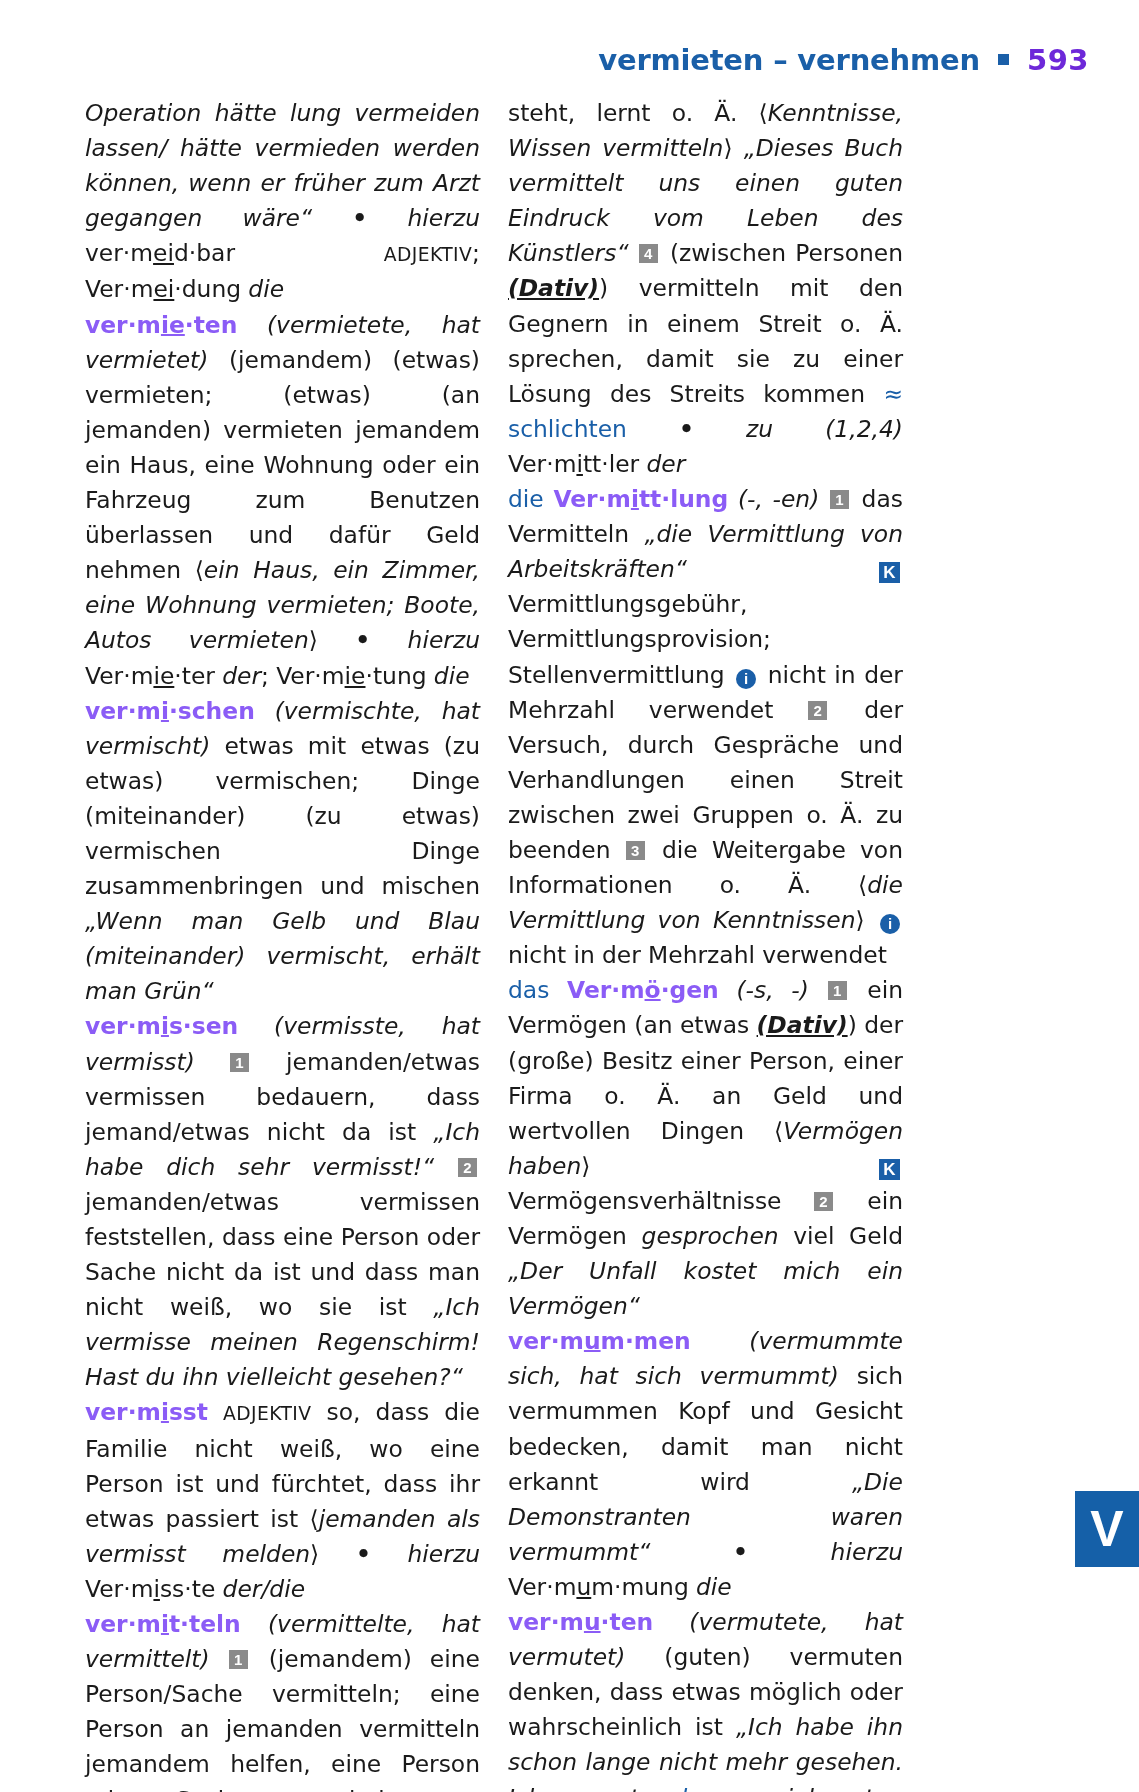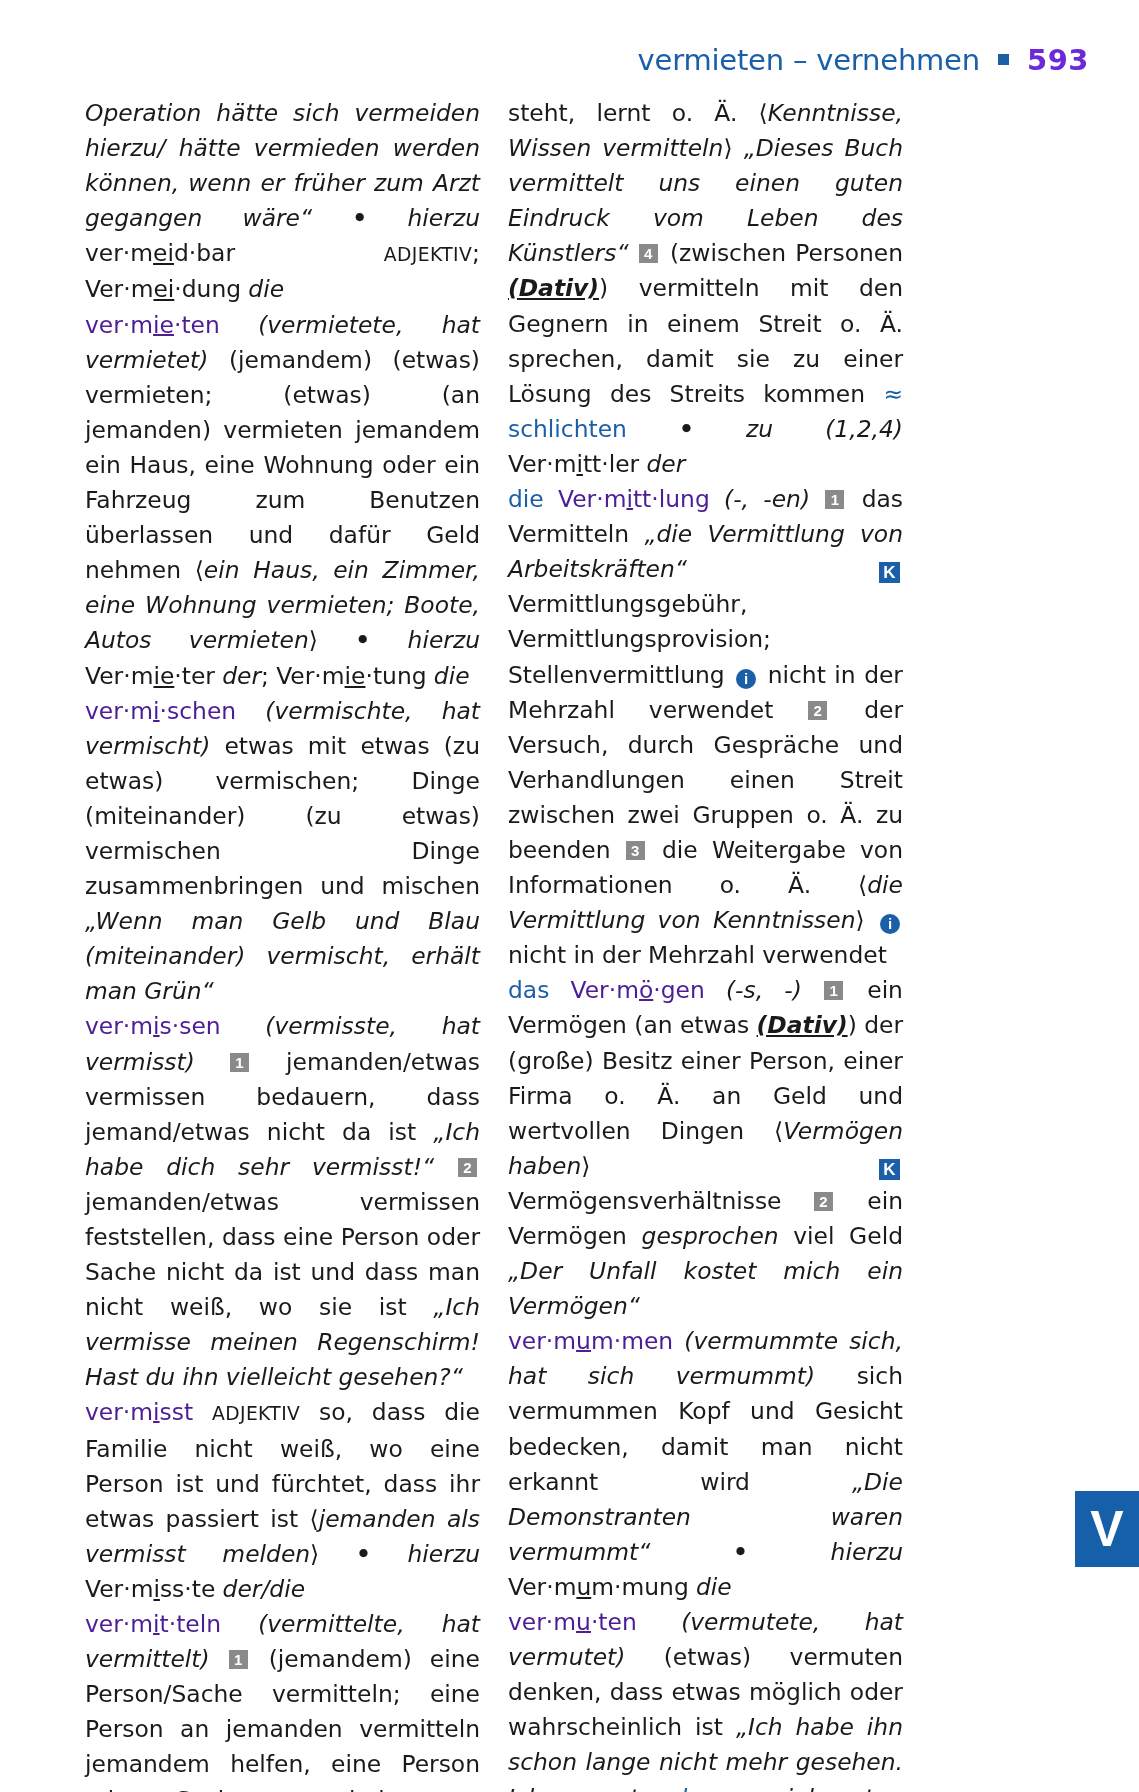"vermieten – vernehmen" #running-head .rh-words { font-weight: normal -> bold }
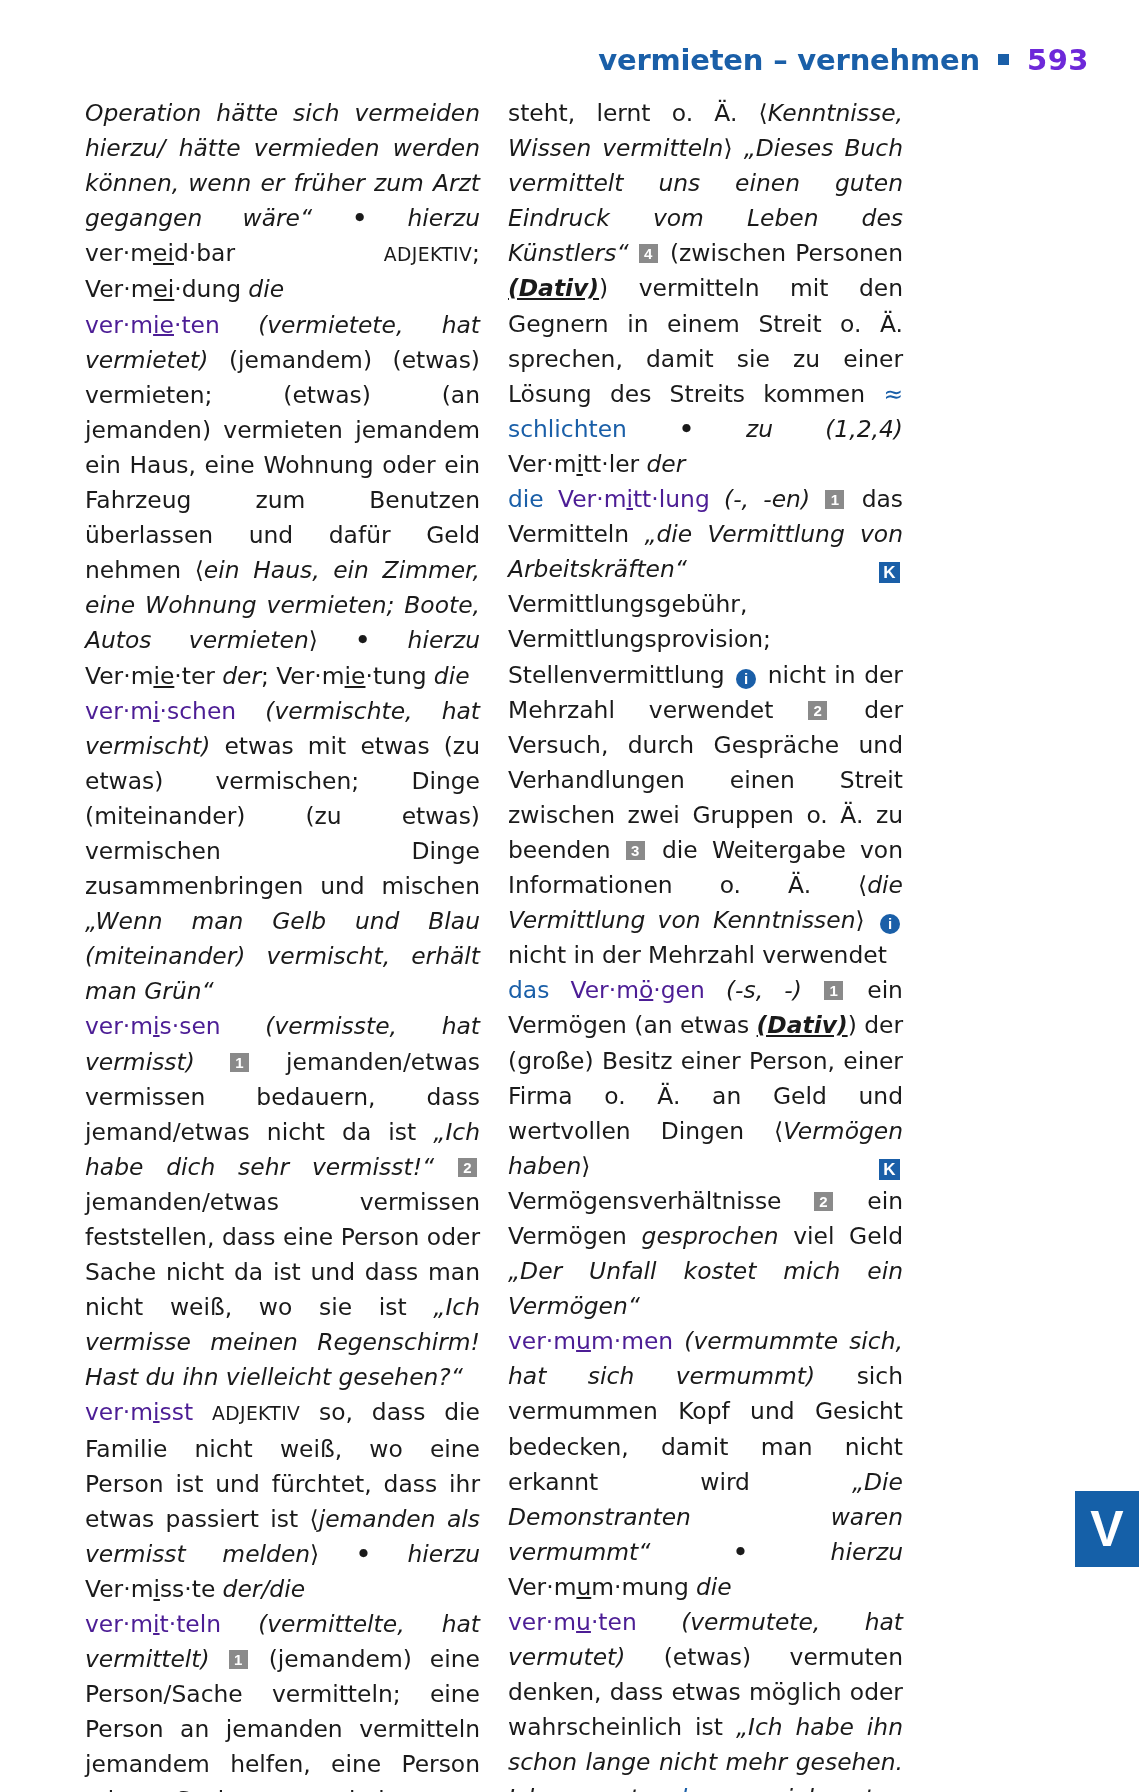"Operation hätte sich vermeiden hierzu/" span.i { text: sich vermeiden hierzu/ -> lung vermeiden lassen/ }
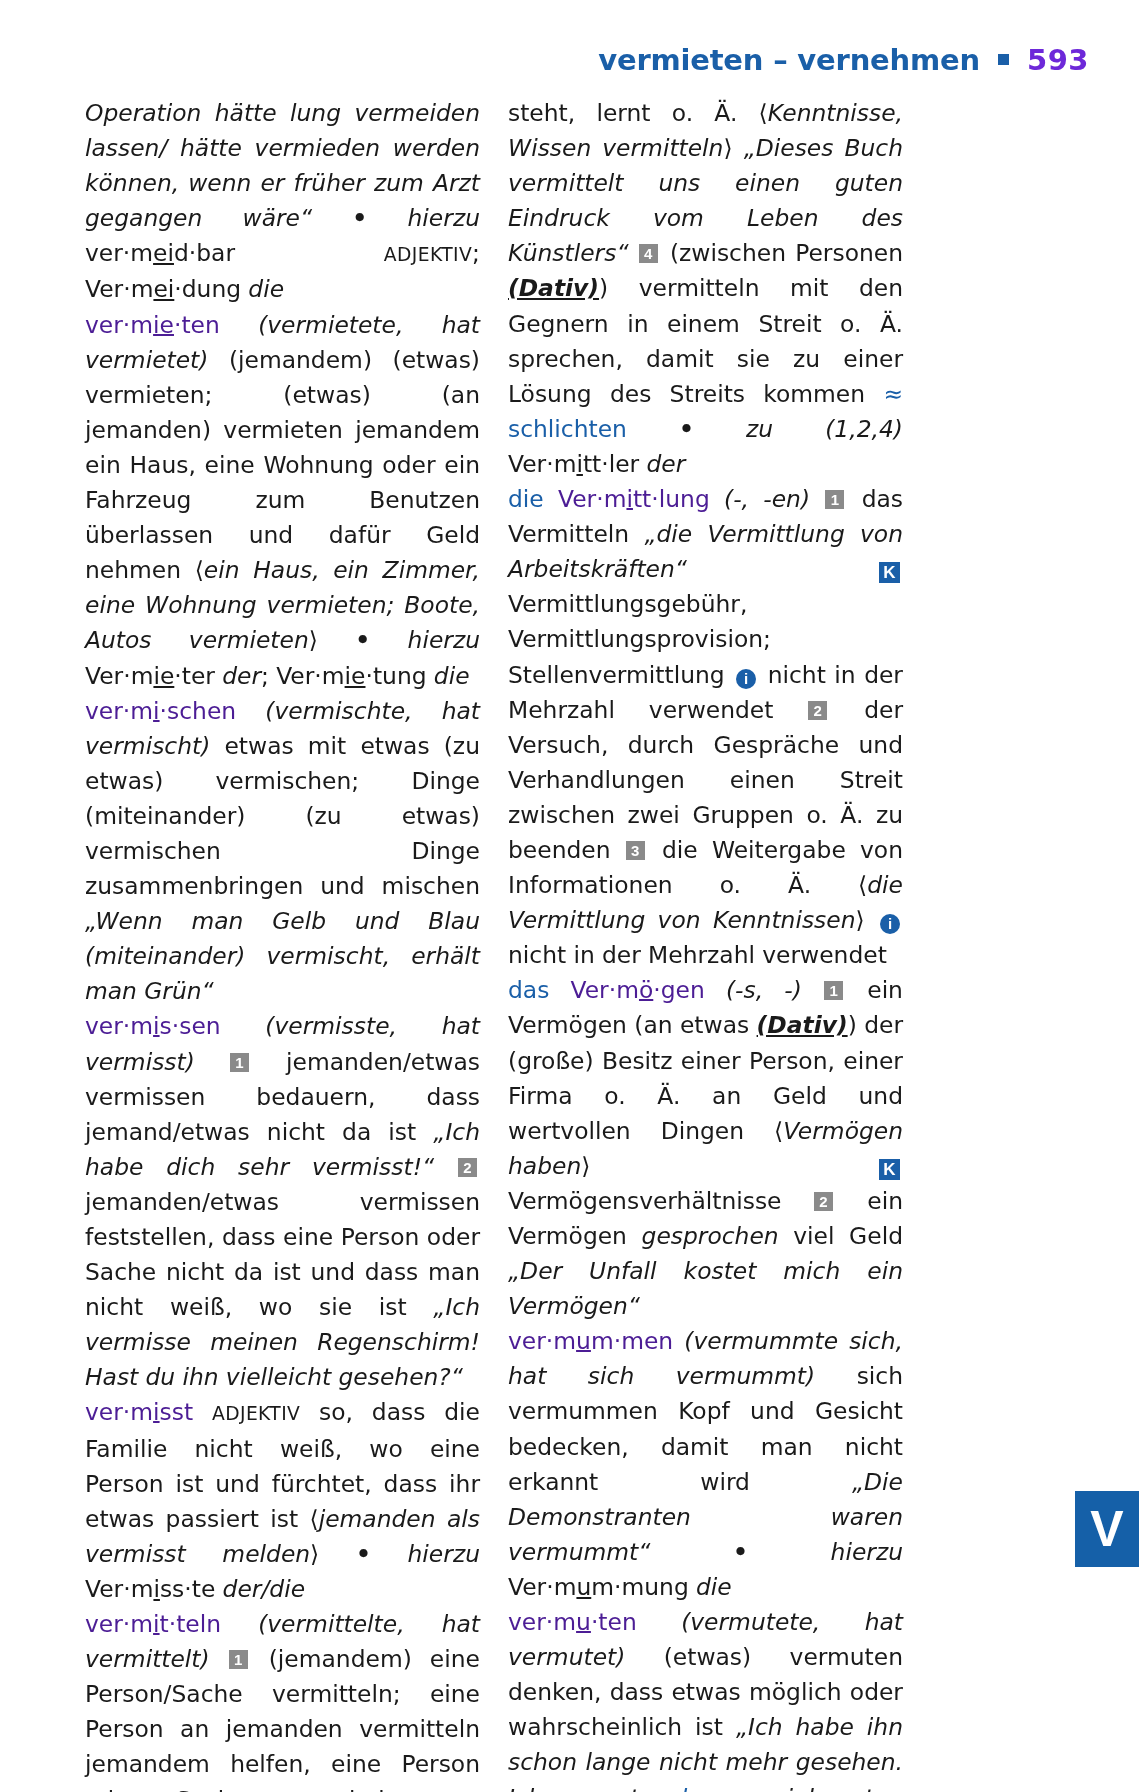"ver·mie·ten" .hw { color: #4c1d95 -> #8b5cf6; font-weight: normal -> bold }
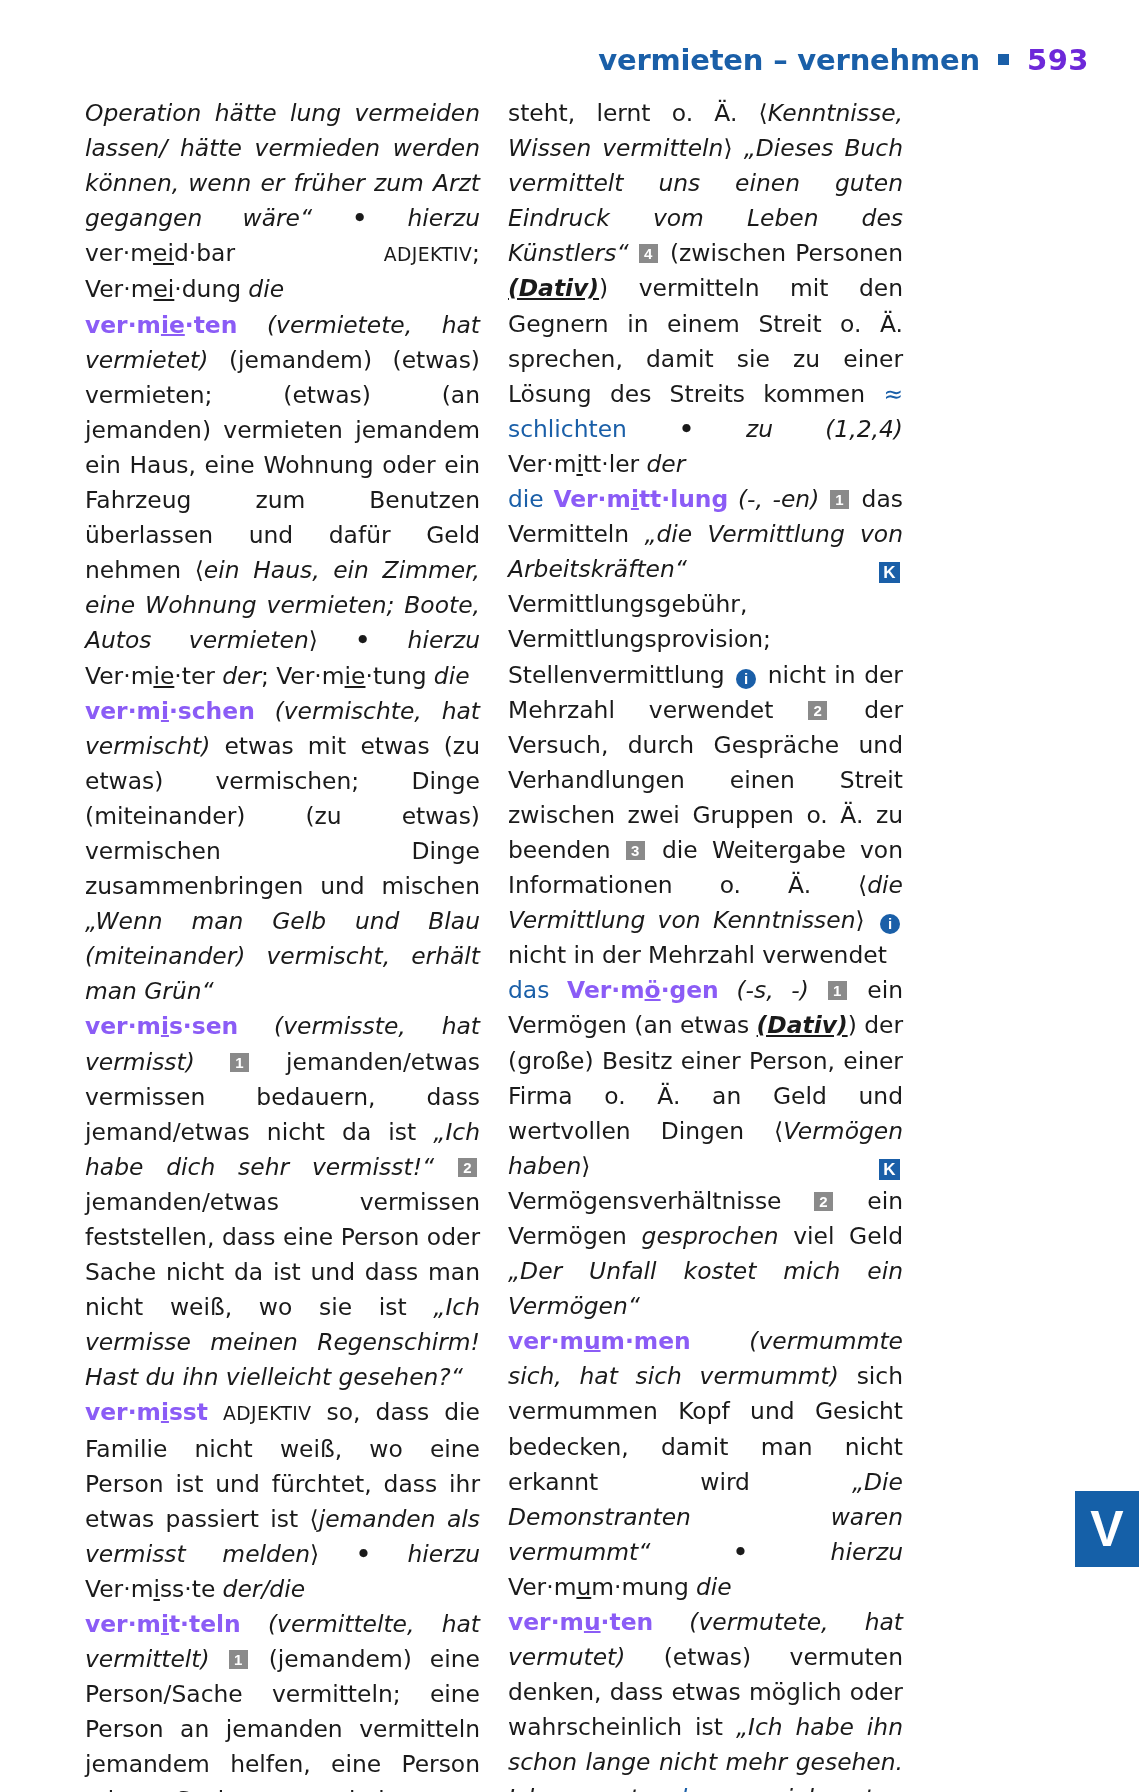"(etwas) vermuten" span.b { text: etwas -> guten }
